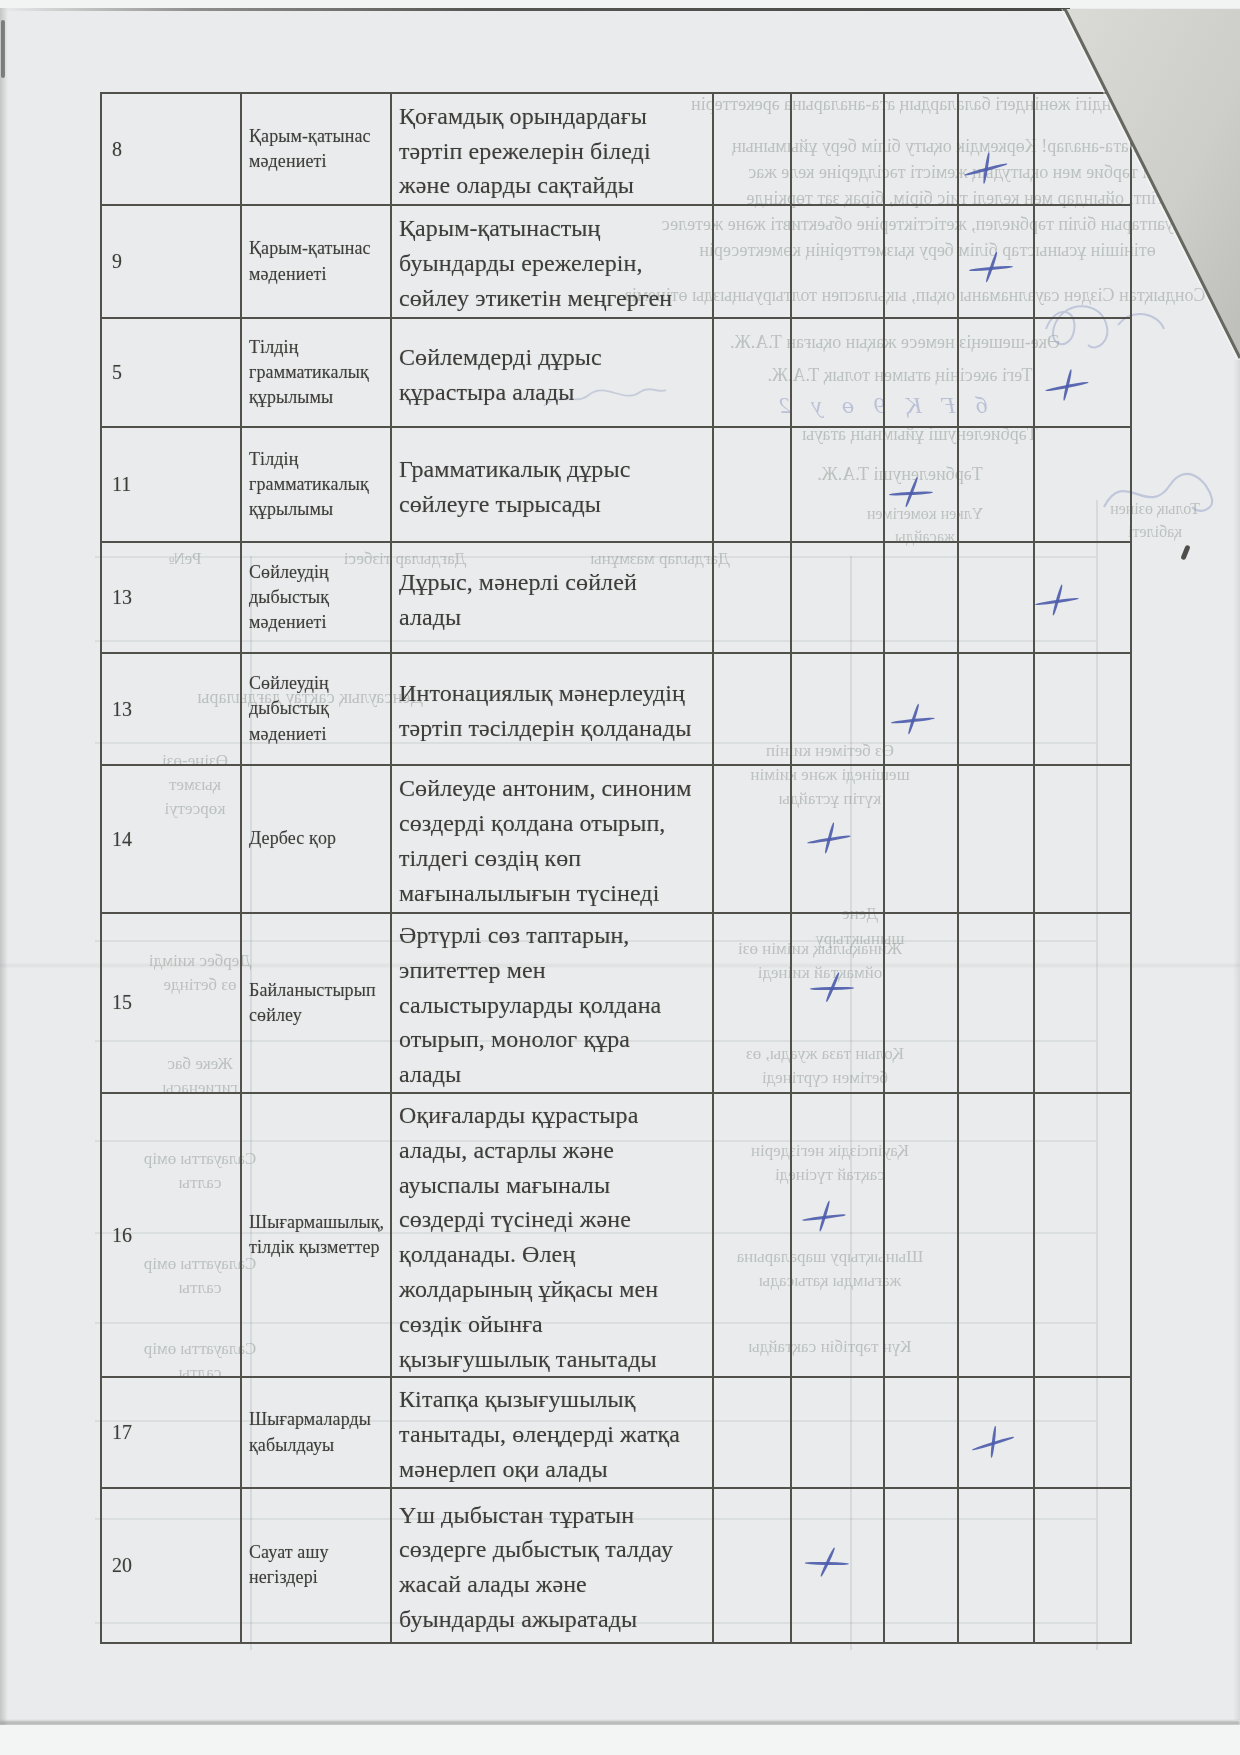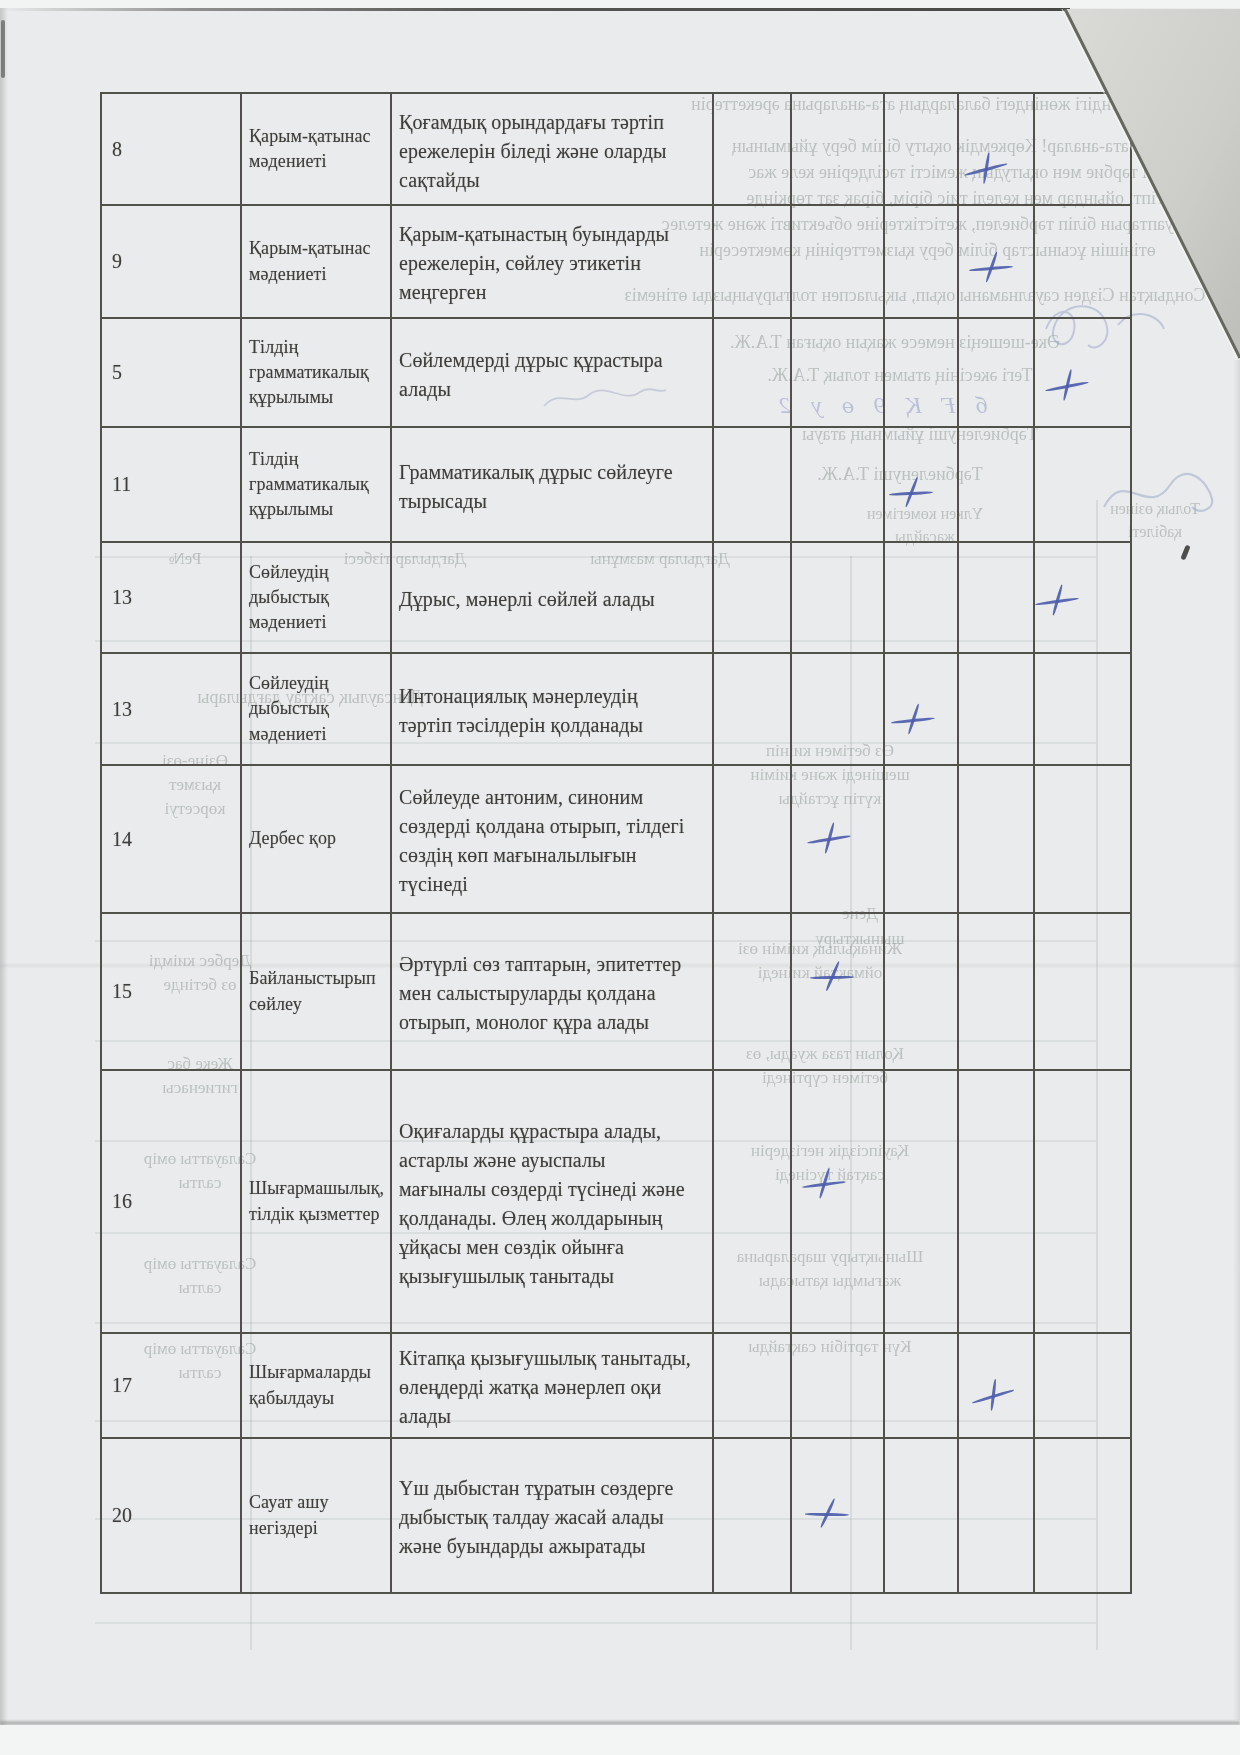"Қоғамдық орындардағы тәртіп ережелерін" td.desc { font-size: 20px -> 24px }
